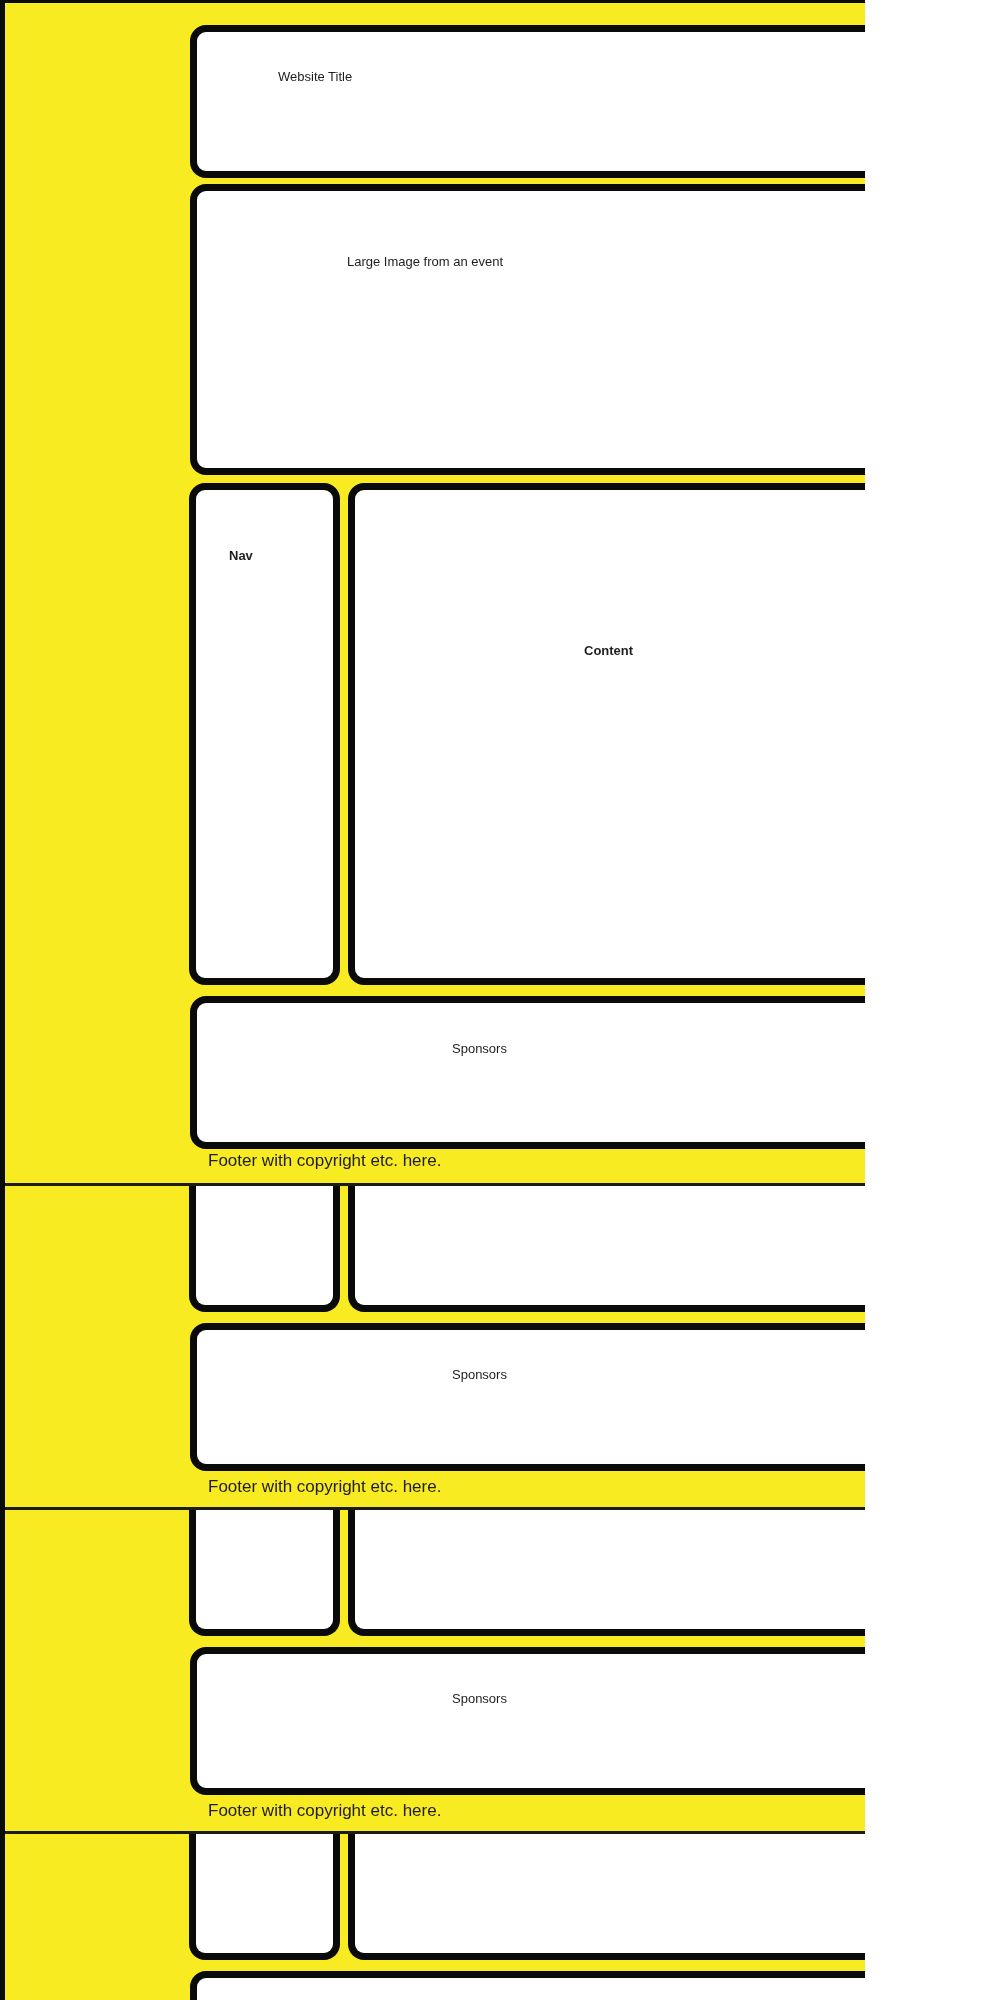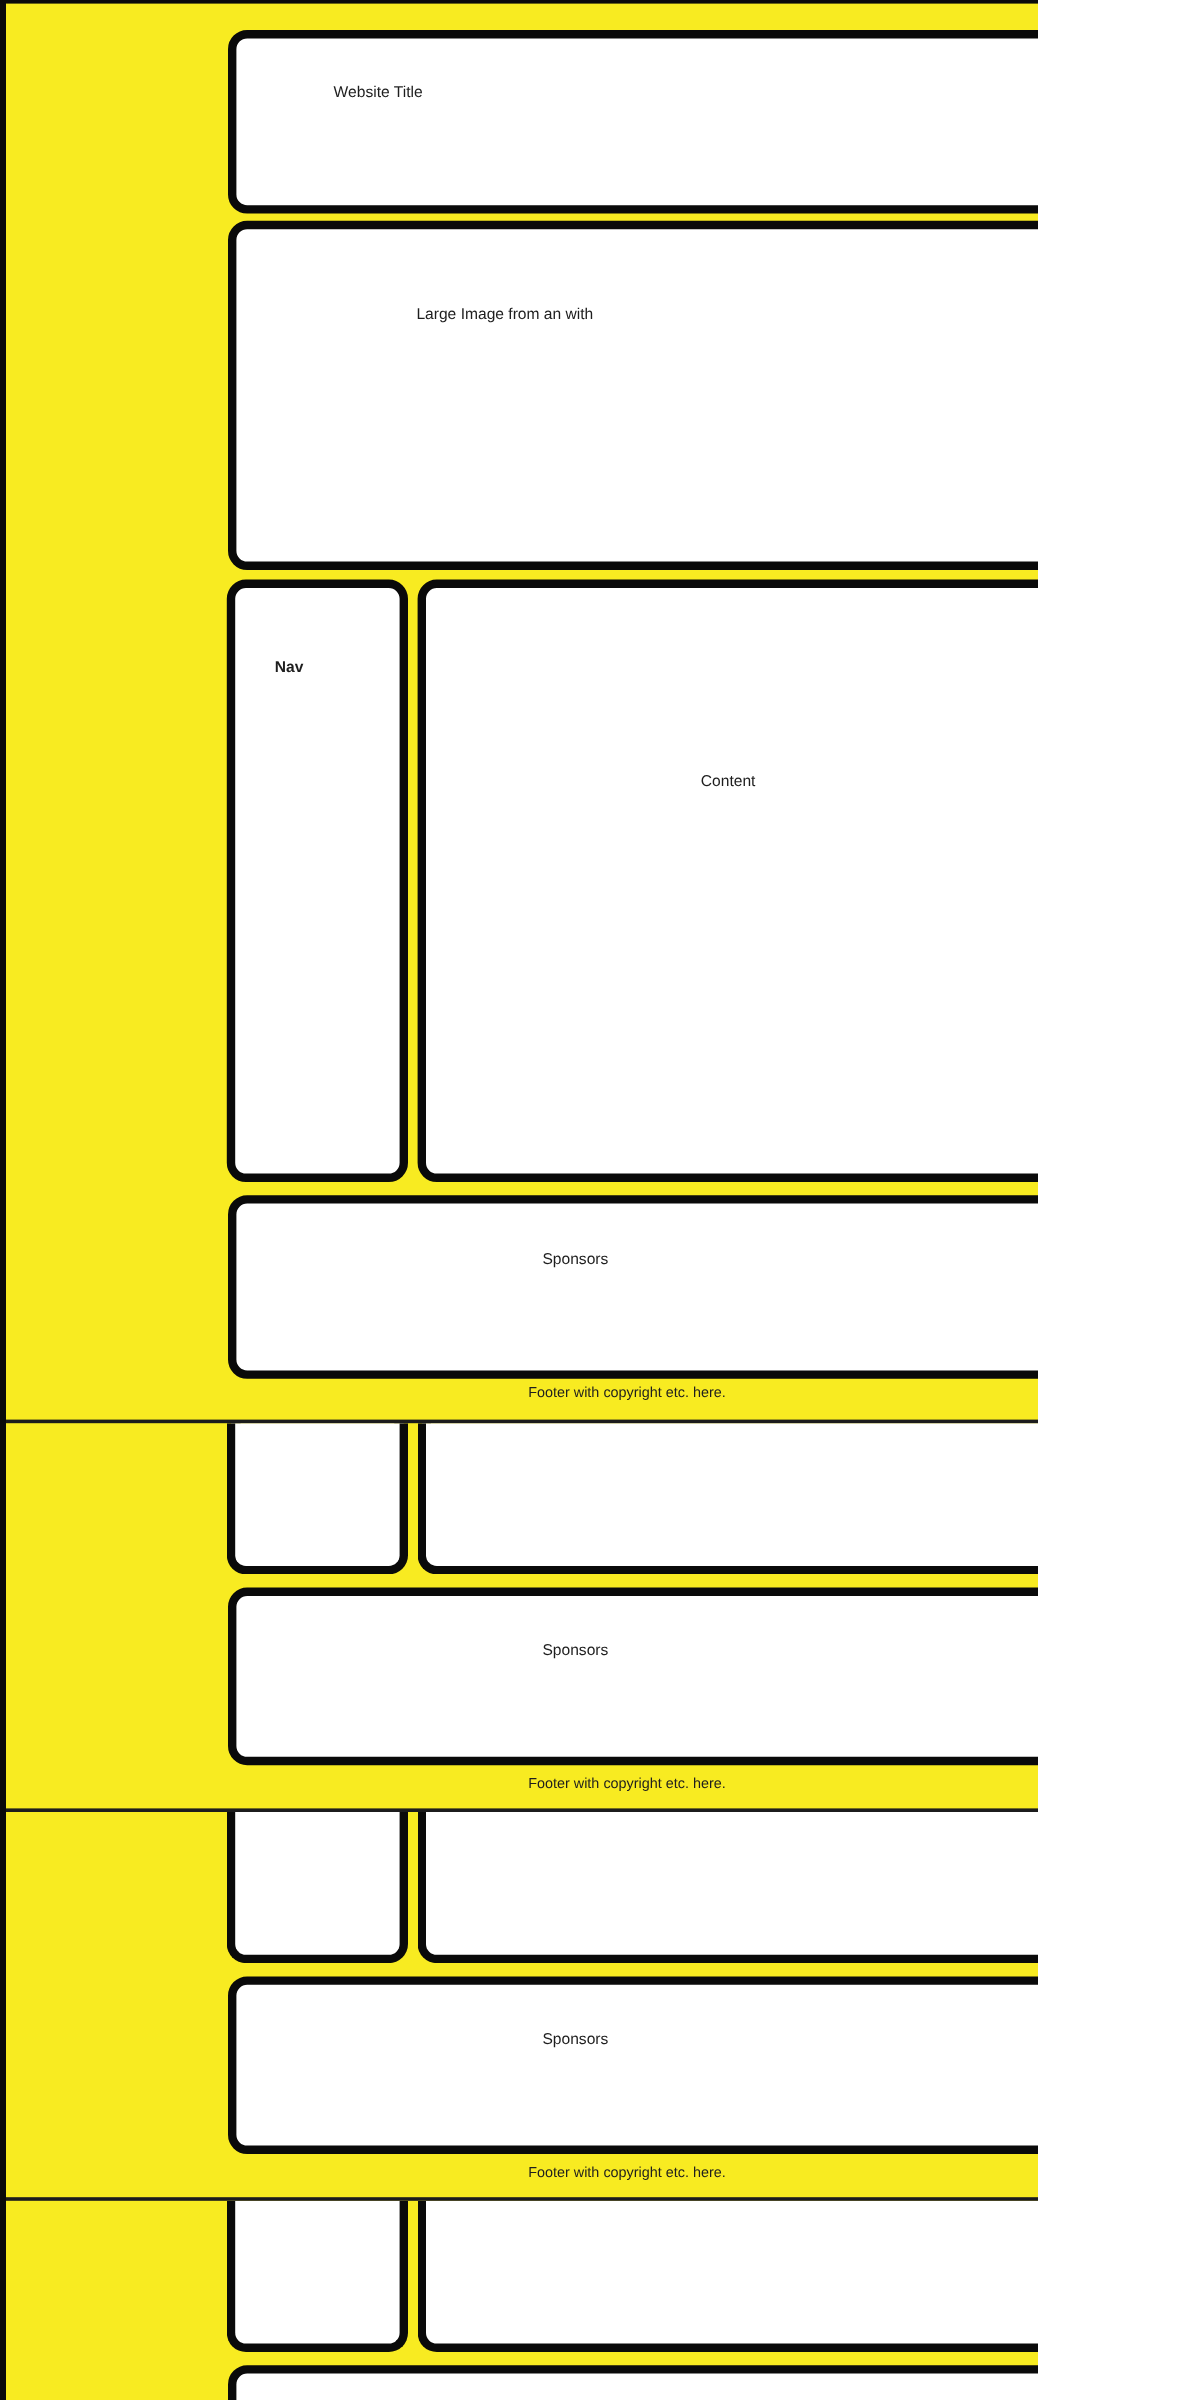"Large Image from an with" span.wf-label { text: with -> event }
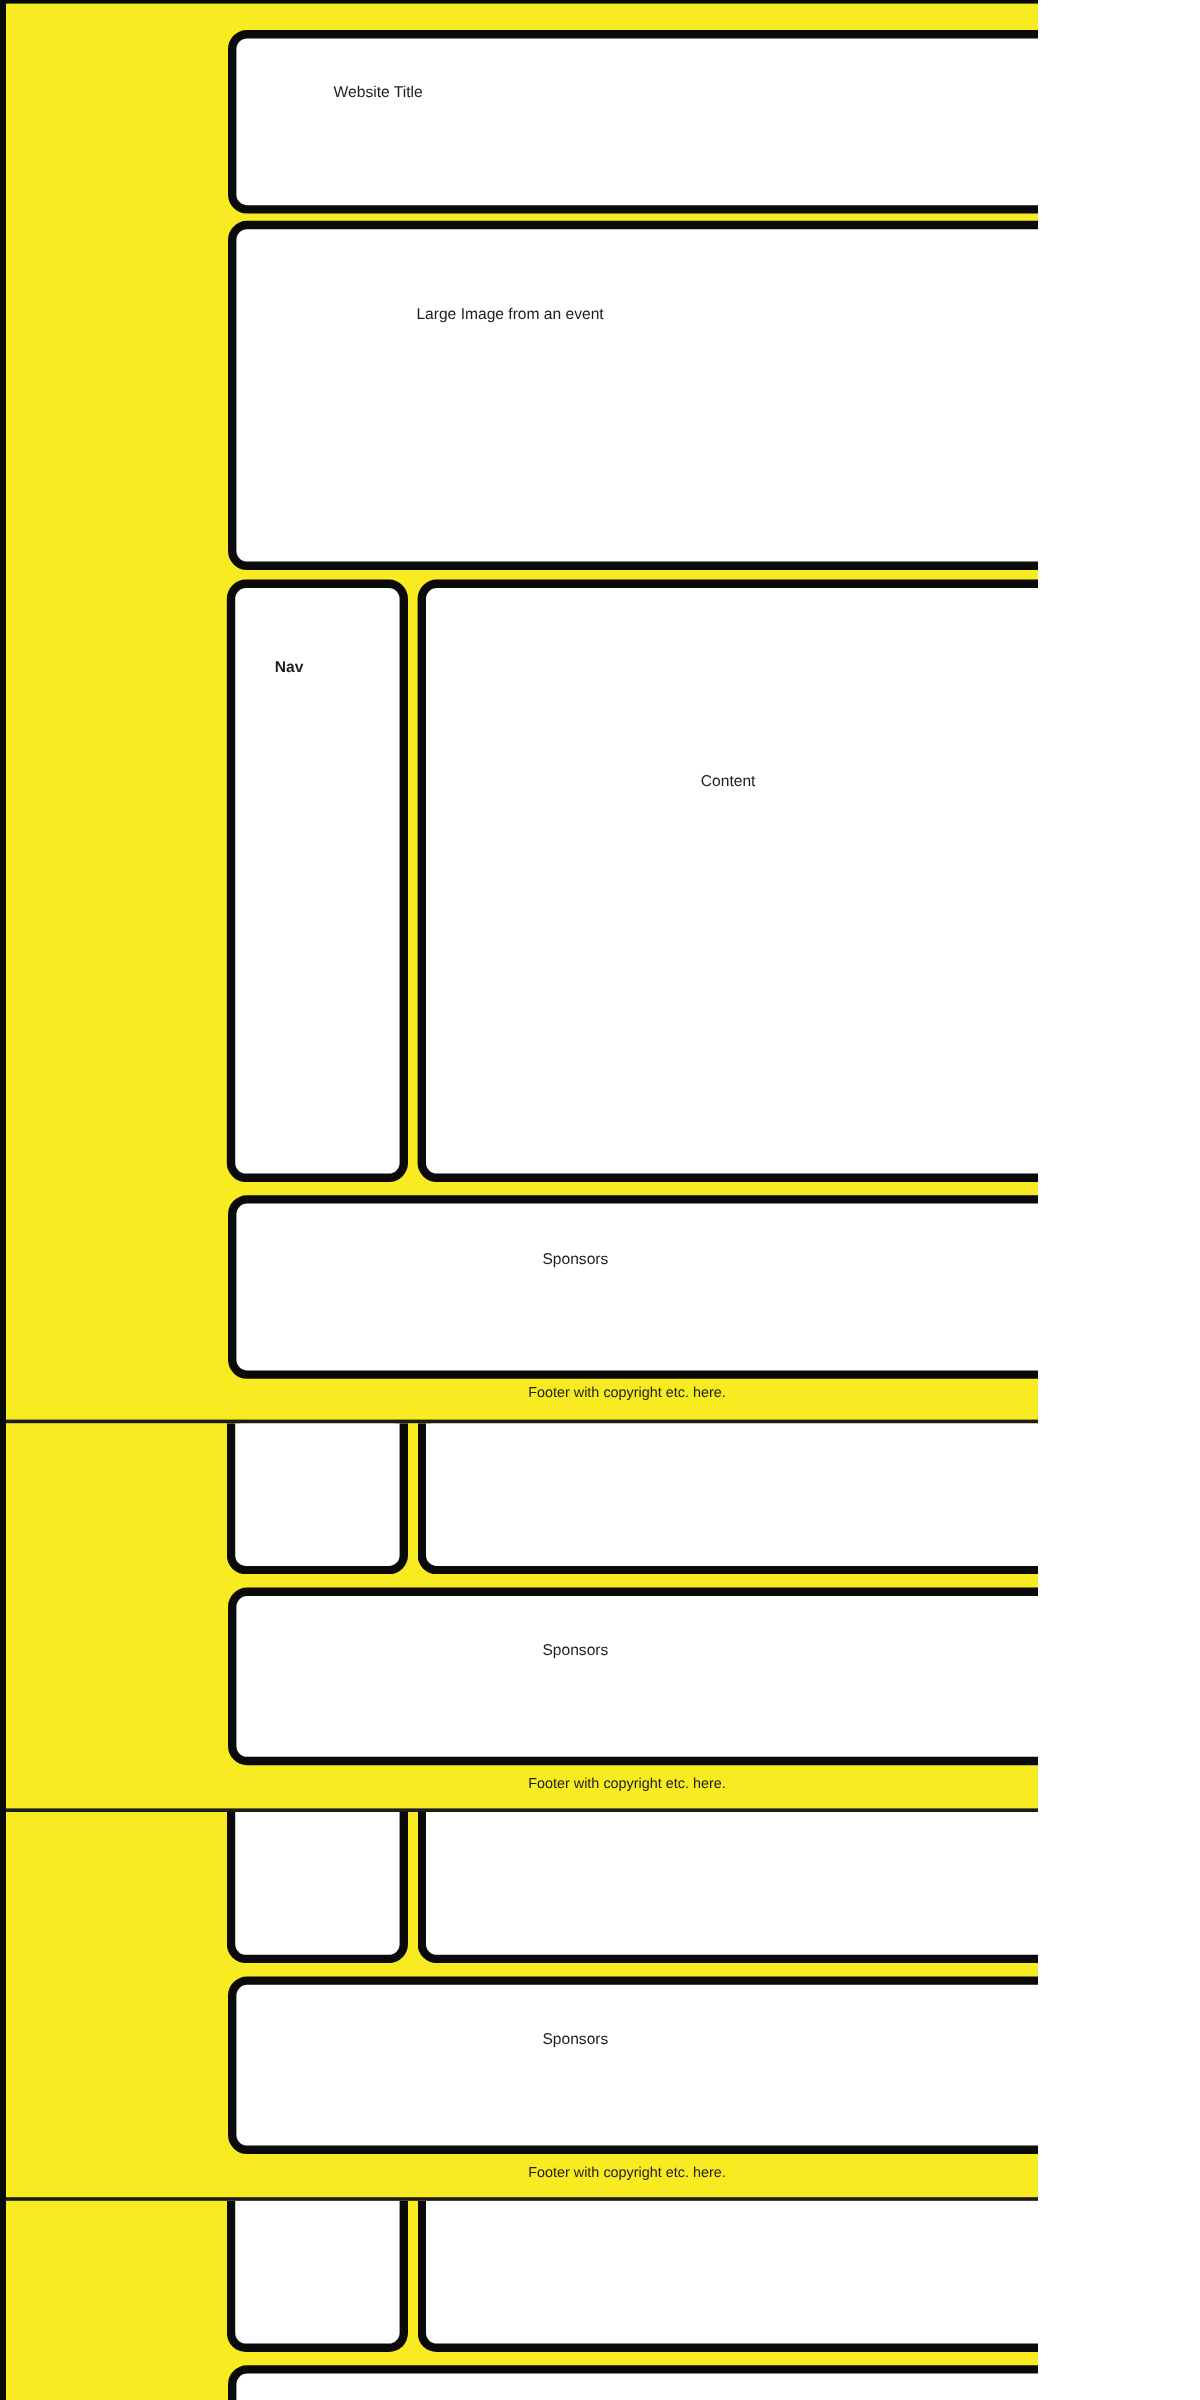"Content" .lbl-content { font-weight: none -> bold }
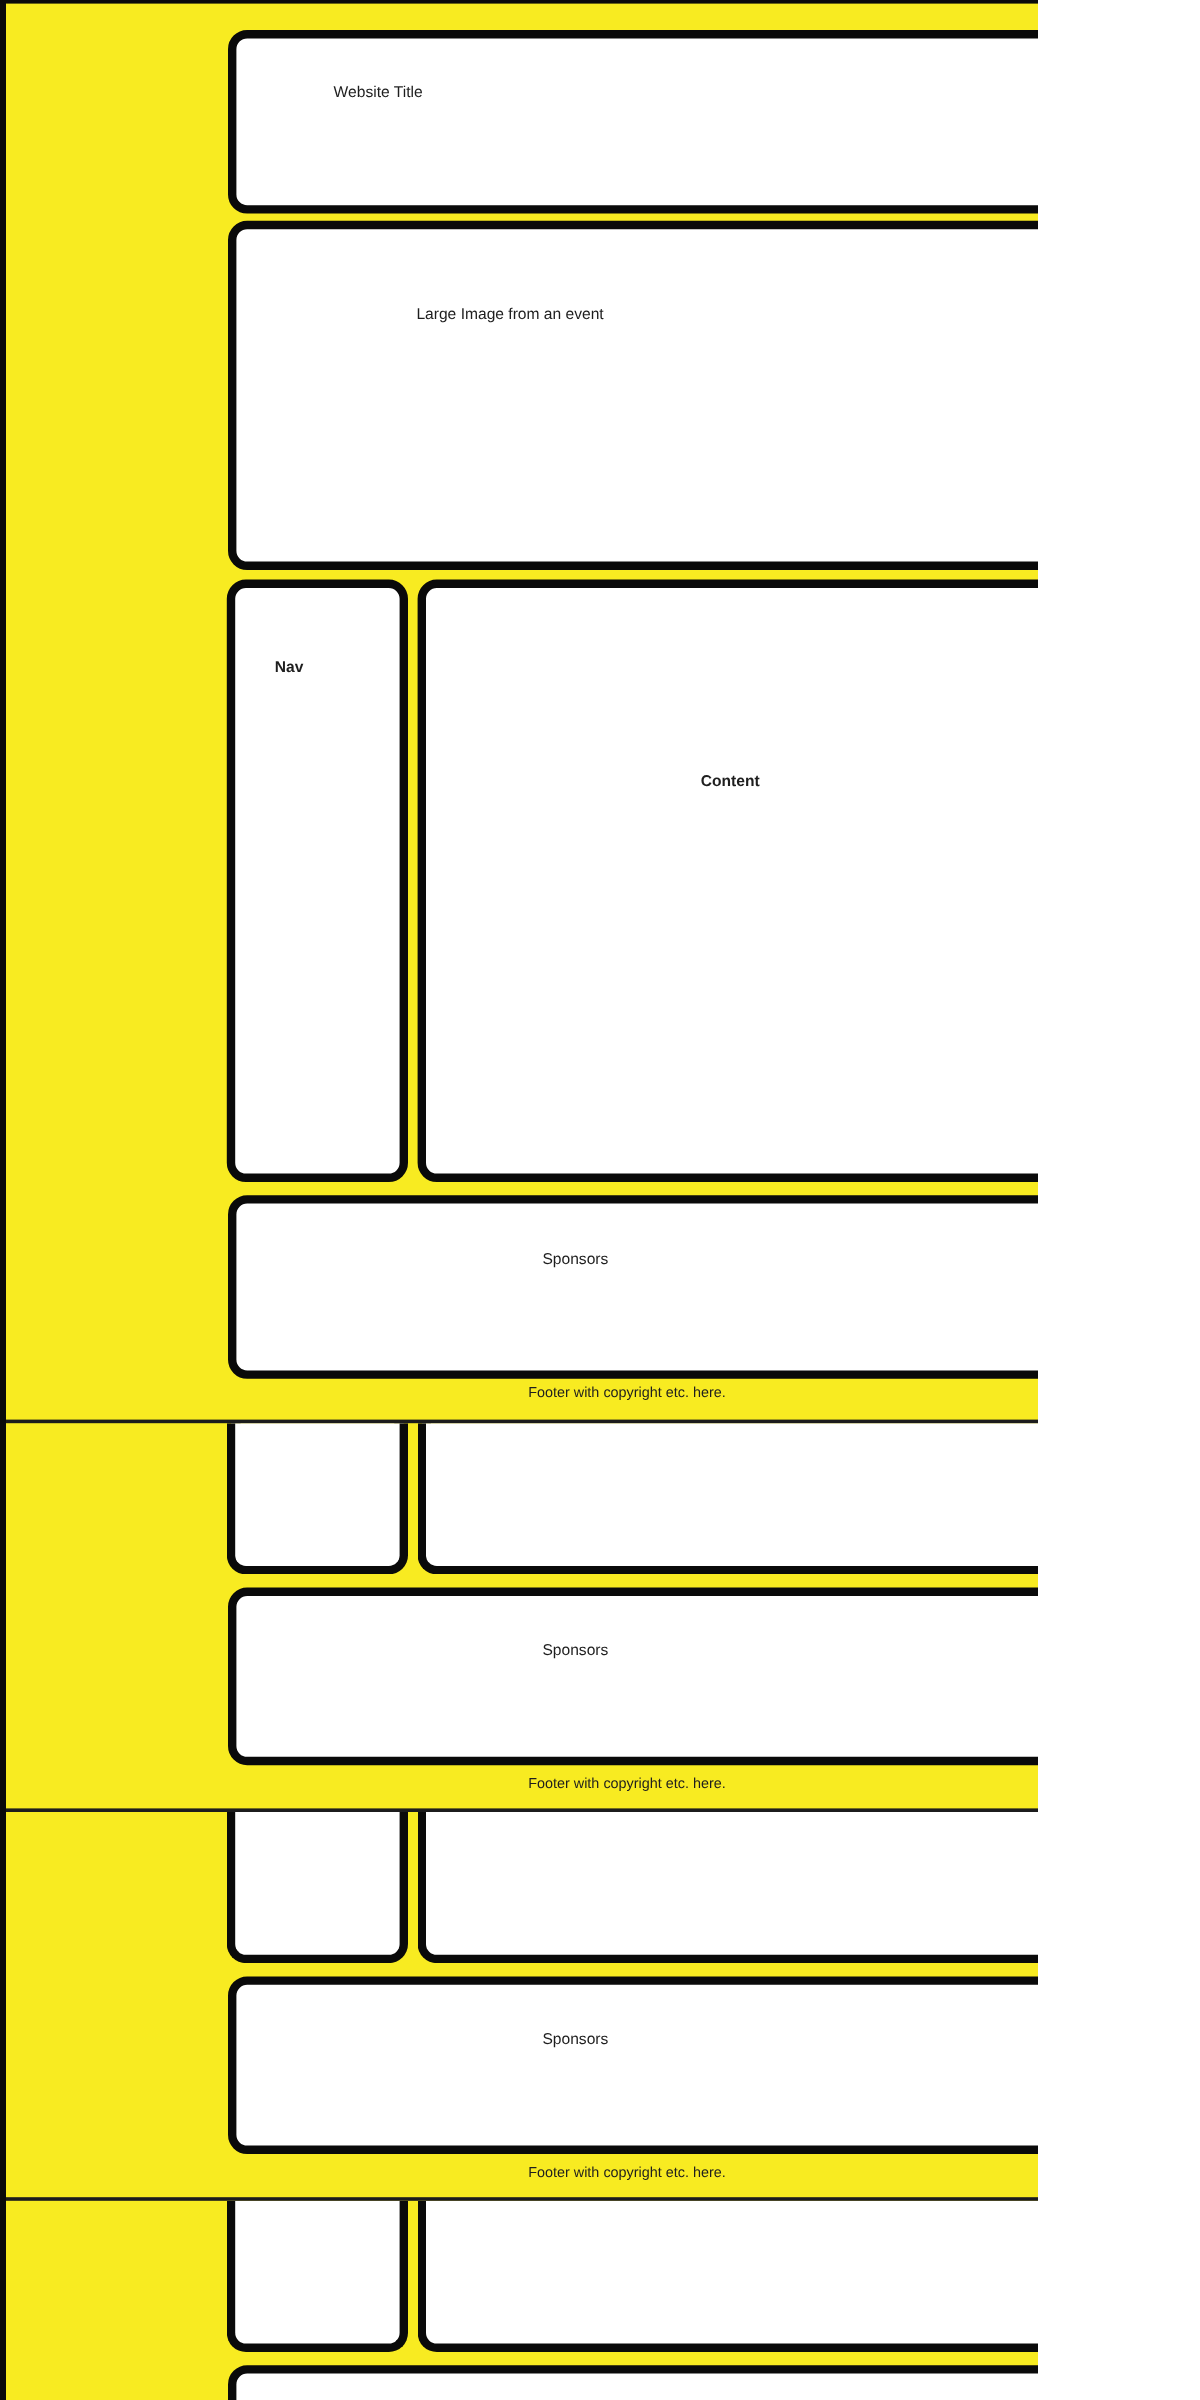"Footer with copyright etc. here." .footer-note { font-size: 12px -> 17px; left: 190px -> 208px; text-align: center -> left }
